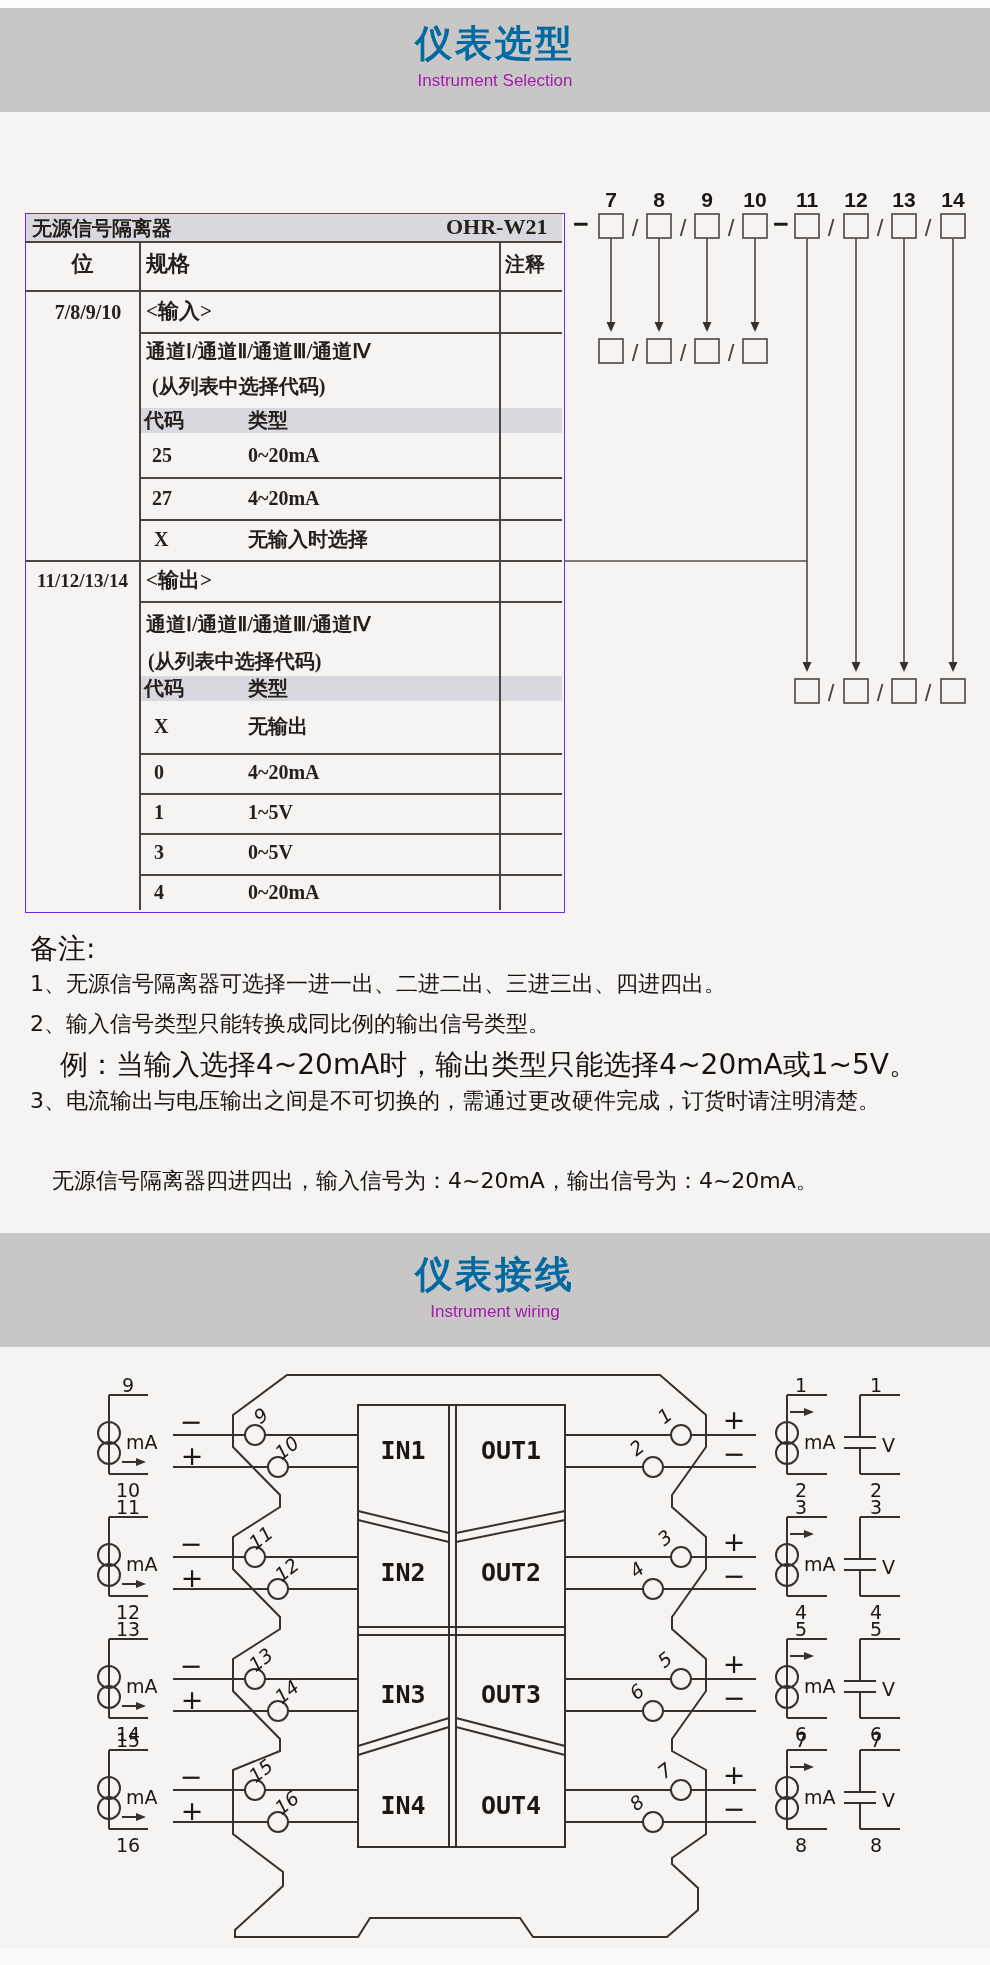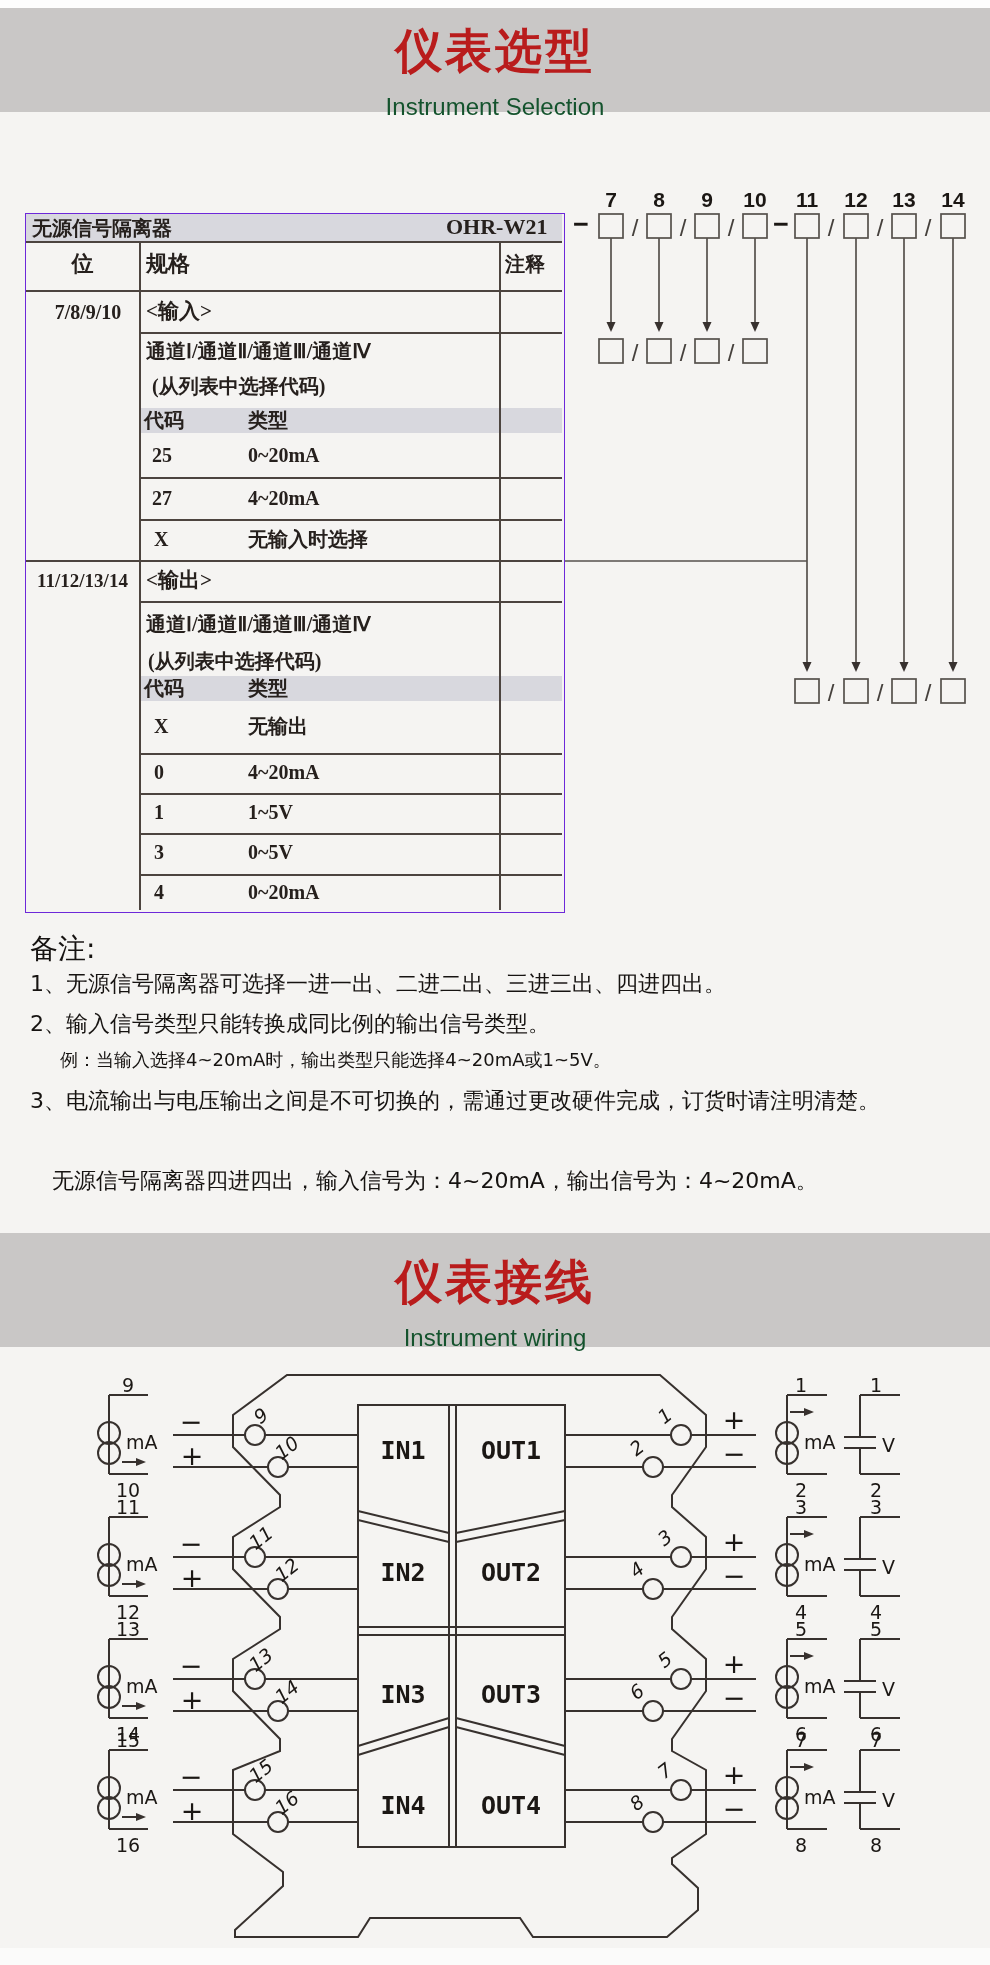"仪表选型" .band-title { color: #b91c1c -> #0369a1; font-family: Liberation Serif, serif -> Liberation Mono, monospace; font-size: 47px -> 37px }
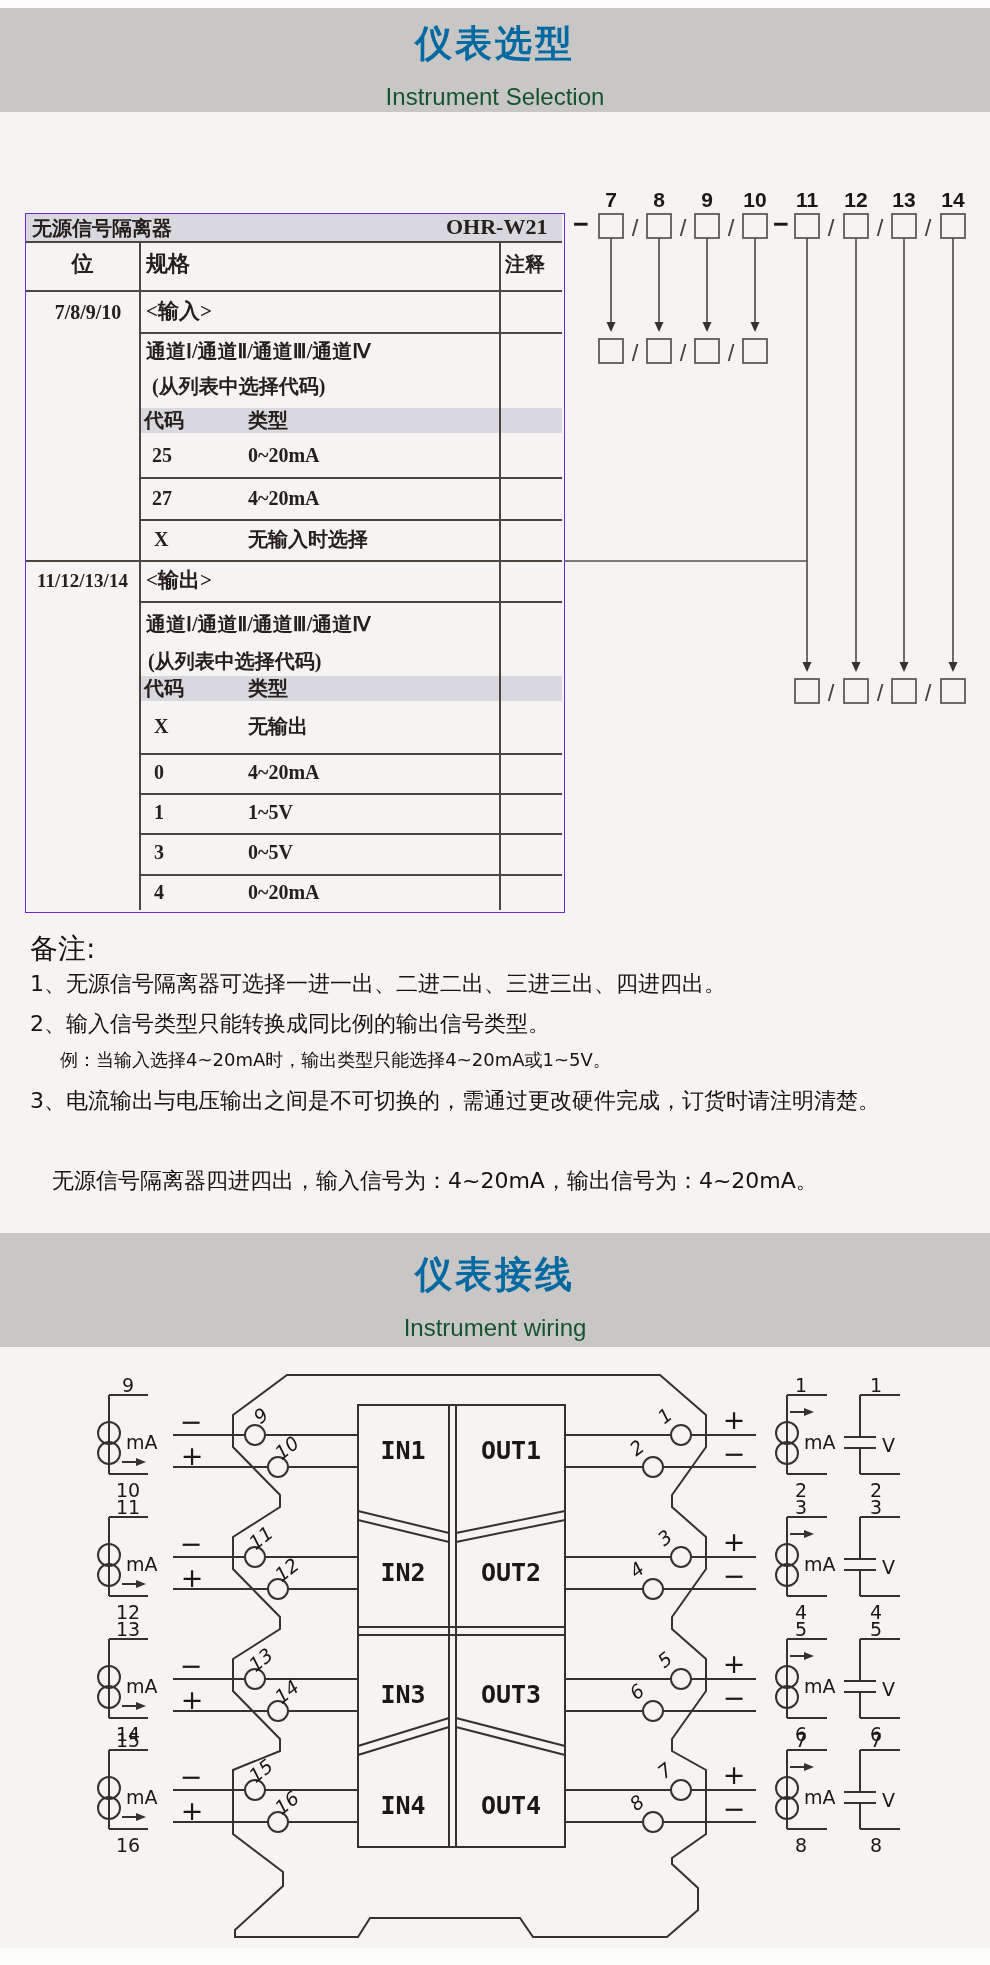"Instrument Selection" .band-sub { color: #14532d -> #a21caf; font-size: 24px -> 17px; margin-top: 20px -> 7px }
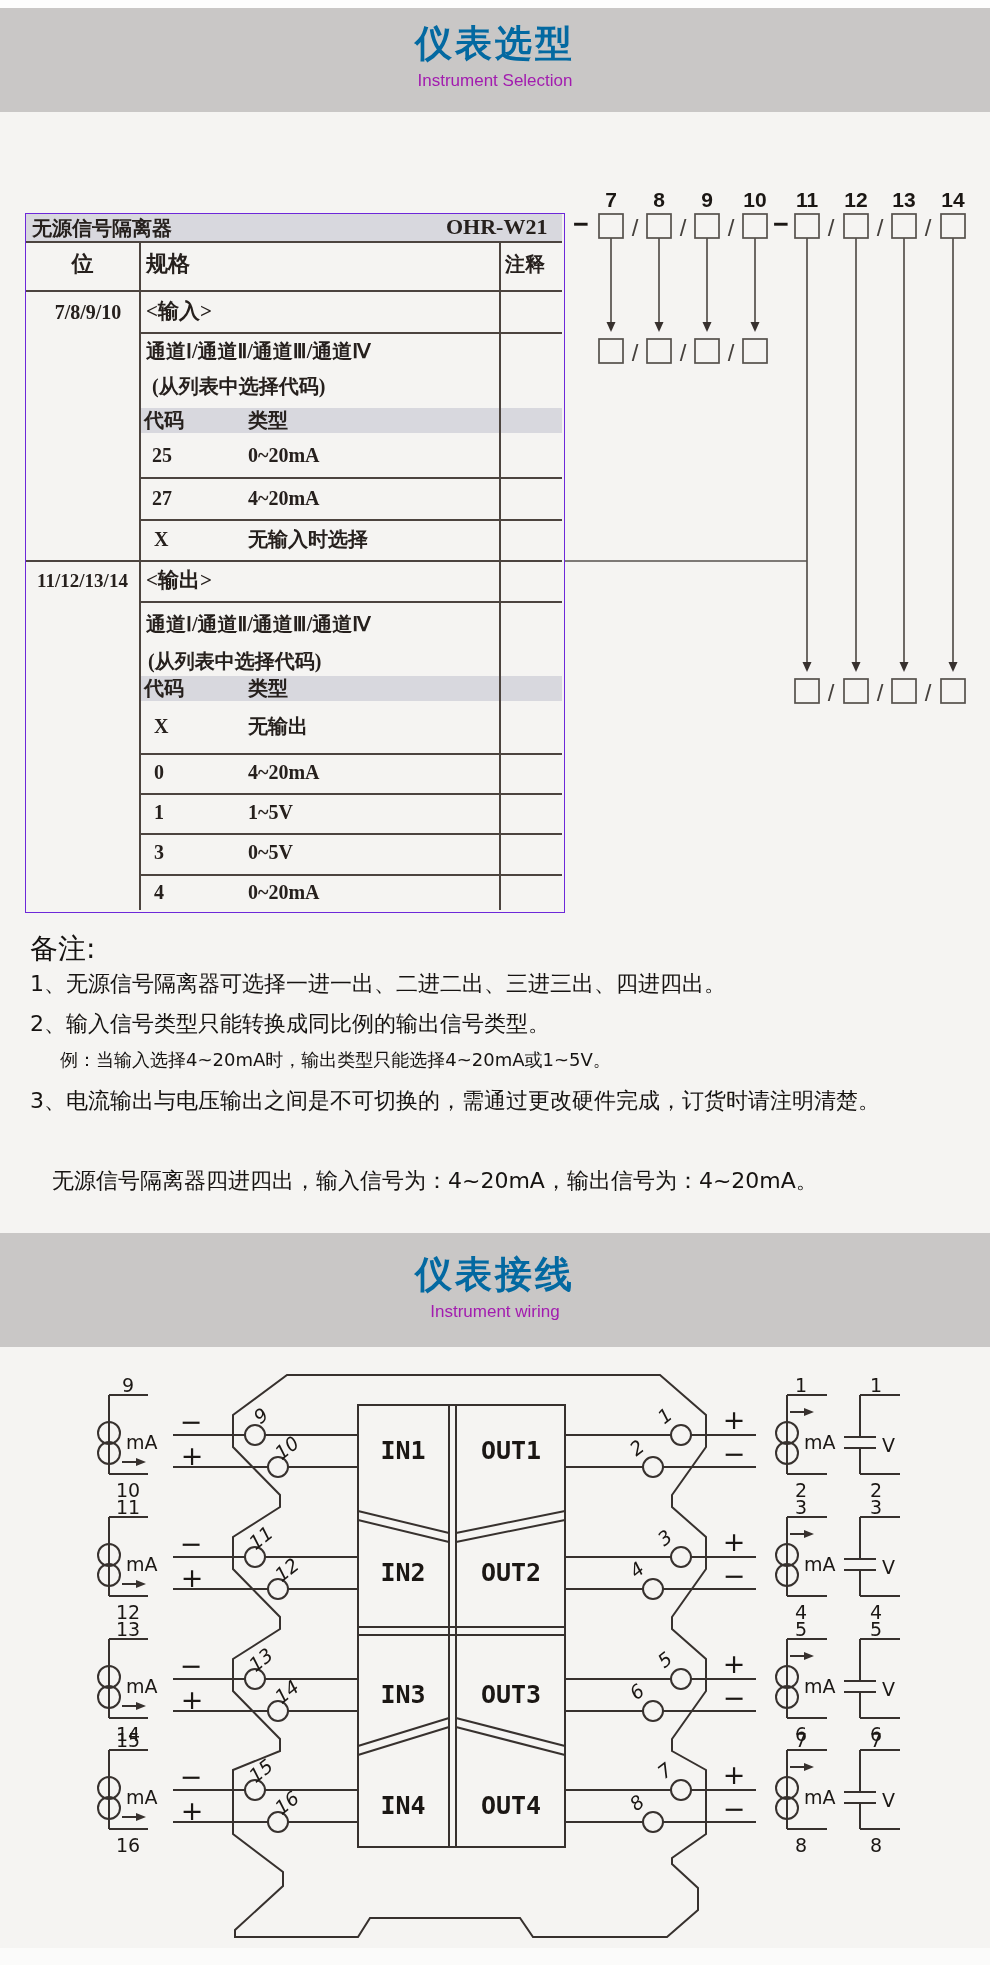"例：当输入选择4~20mA时，输出类型只能选择4~20mA或1~5V。" div.note { font-size: 18px -> 28px }
